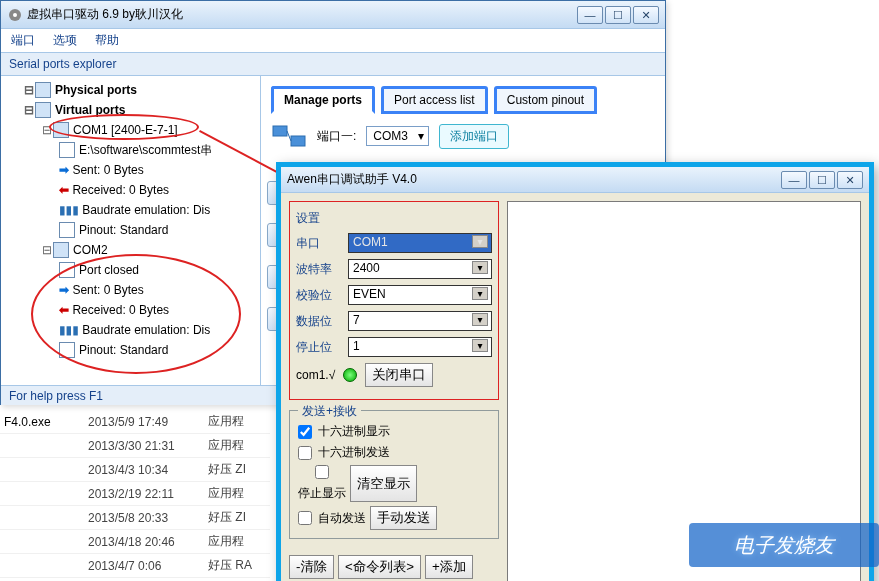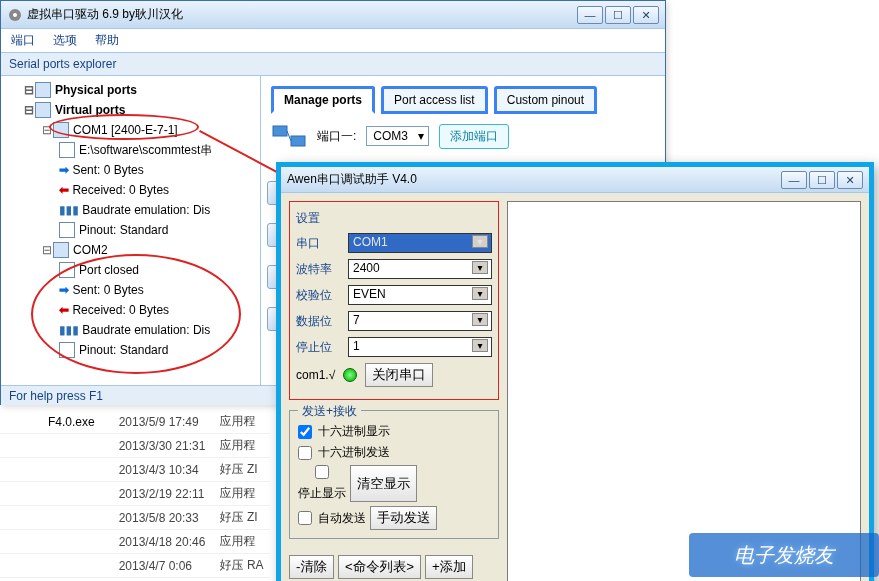"F4.0.exe" .fl-name { margin-left: 44px -> none }
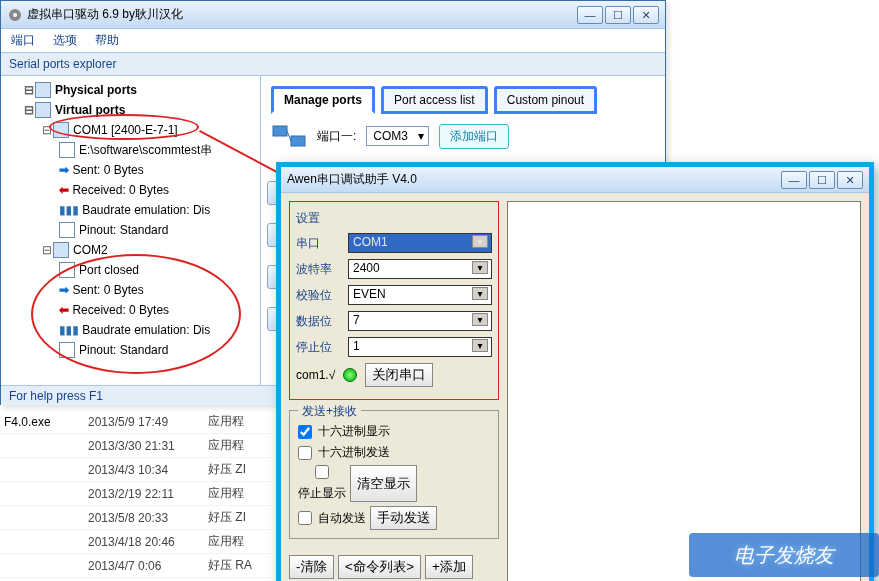"电子发烧友" .watermark { bottom: 4px -> 14px }
